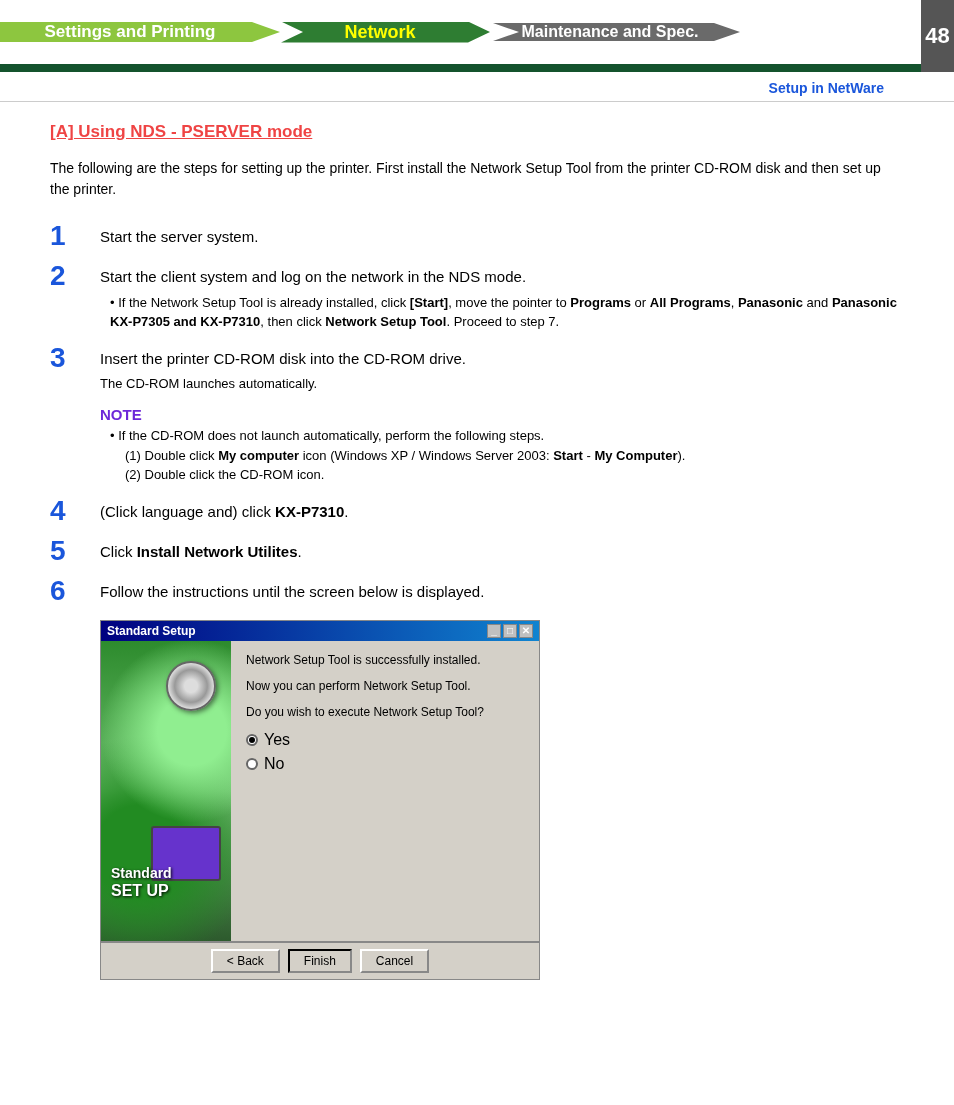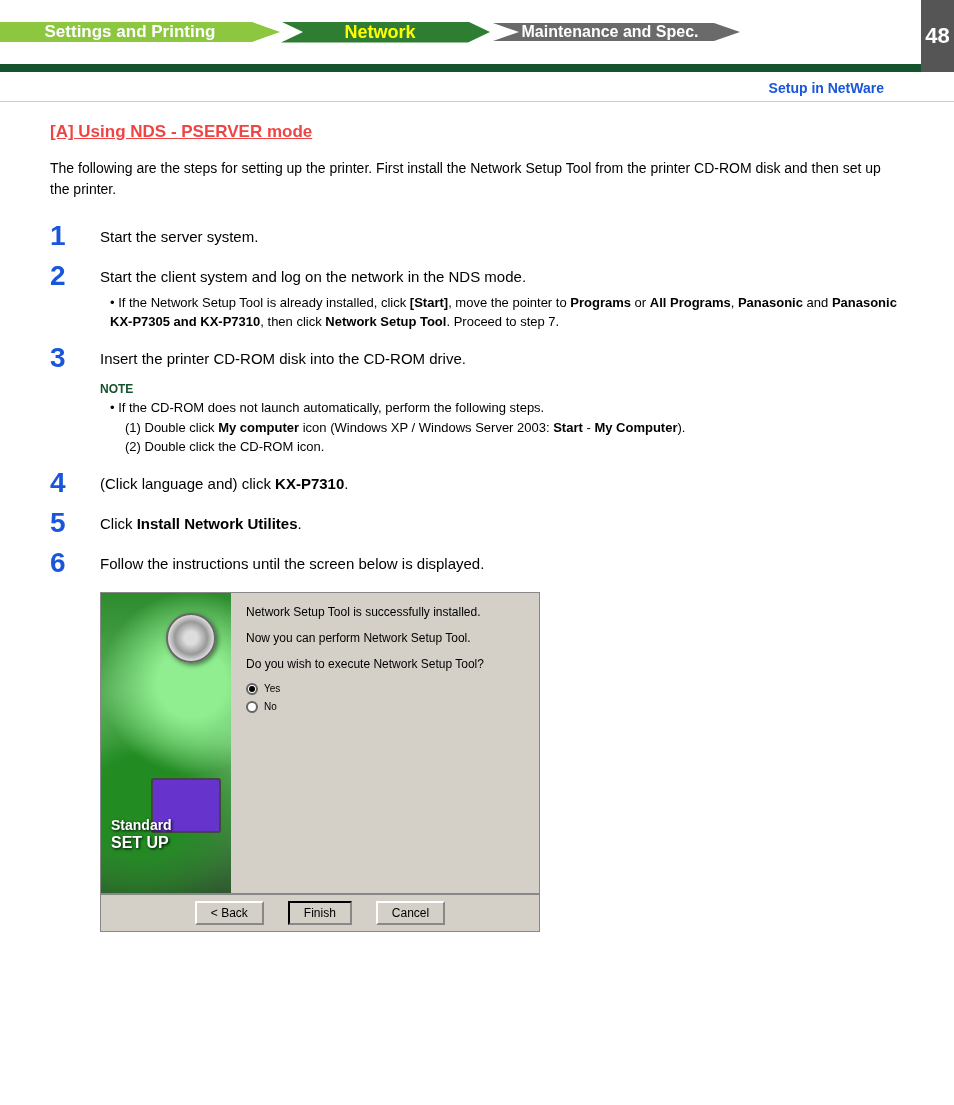"The CD-ROM launches automatically." div { html: none -> <div> <span>The CD-ROM launches automatically.</span> </div> }
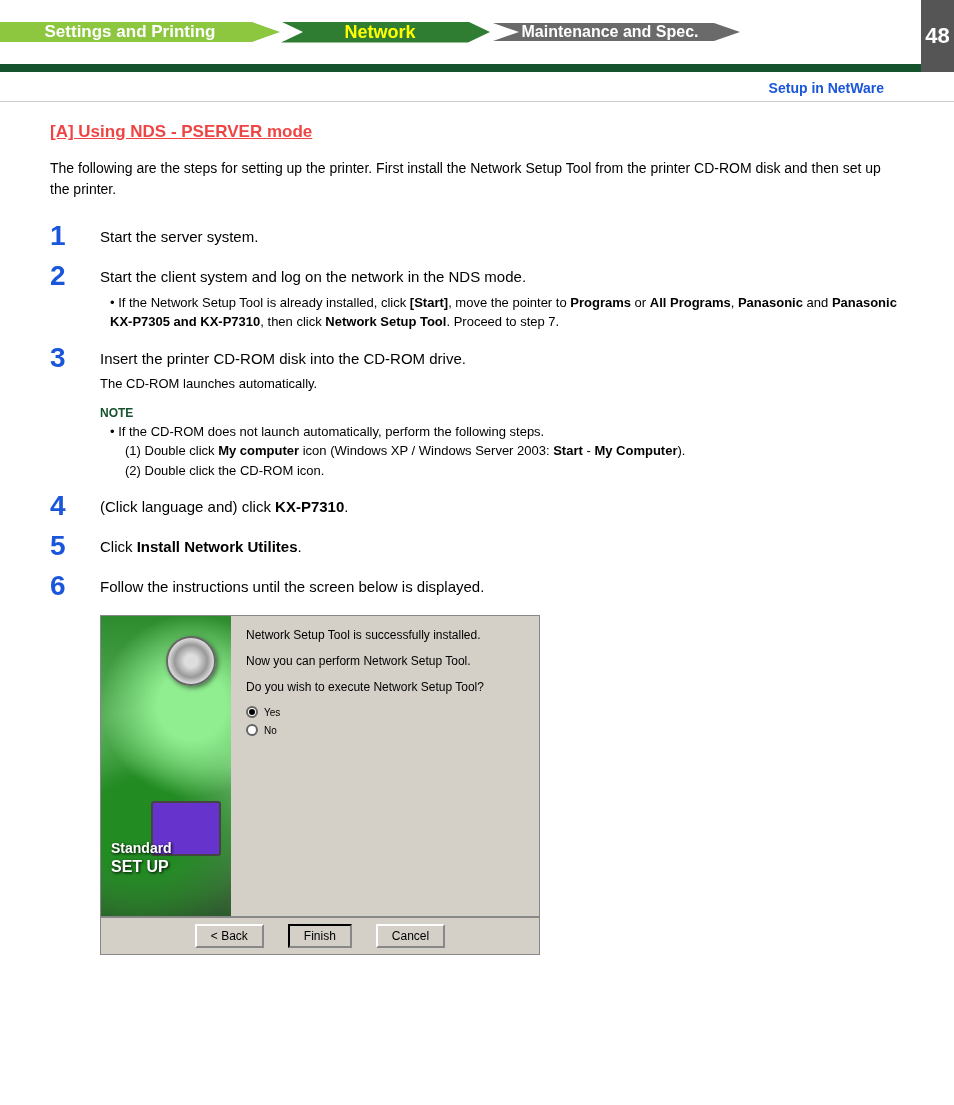"NOTE" .note-label { color: #14532d -> #6d28d9; font-size: 12px -> 15px }
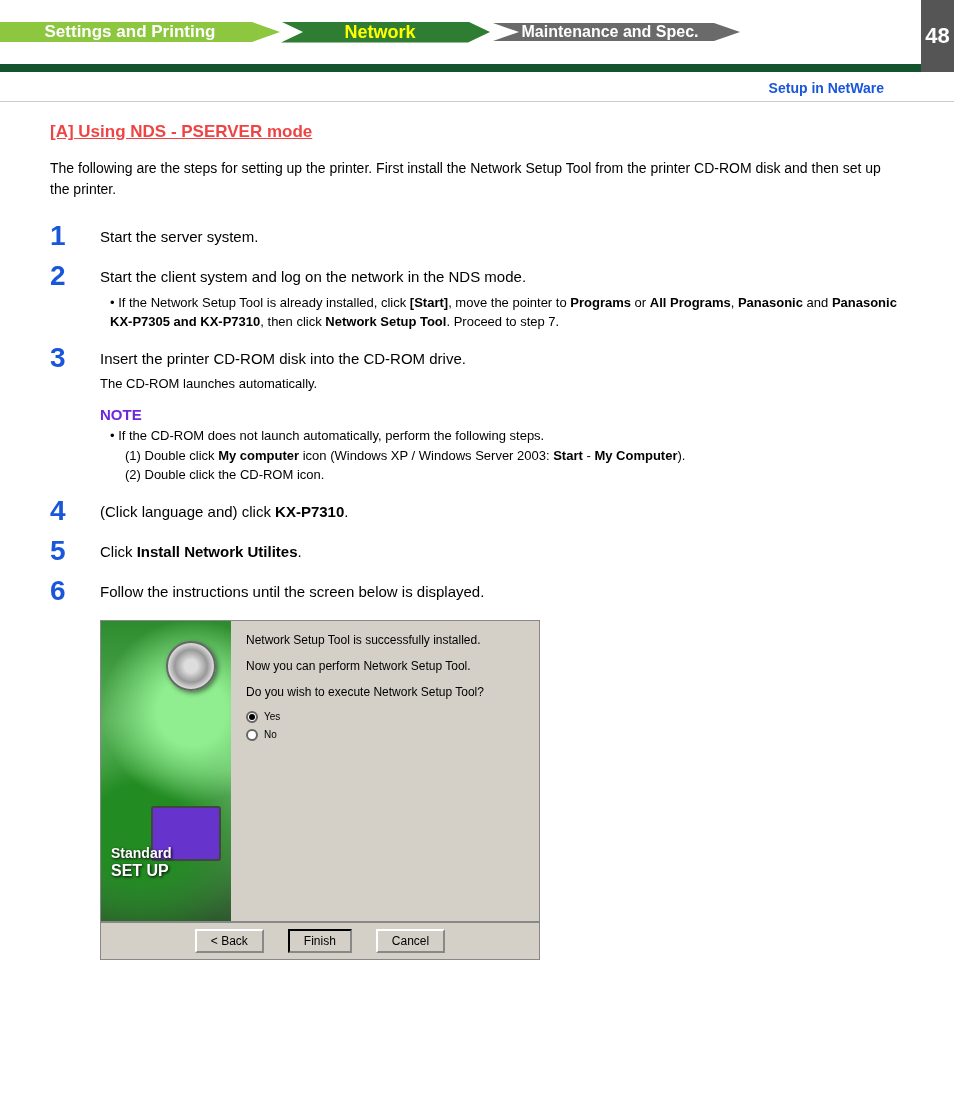"Standard Setup" div.screenshot-titlebar { html: none -> <div> <span>Standard Setup</span> <div> <div>_</div> <div>□</div> <div>✕</div> </div> </div> }
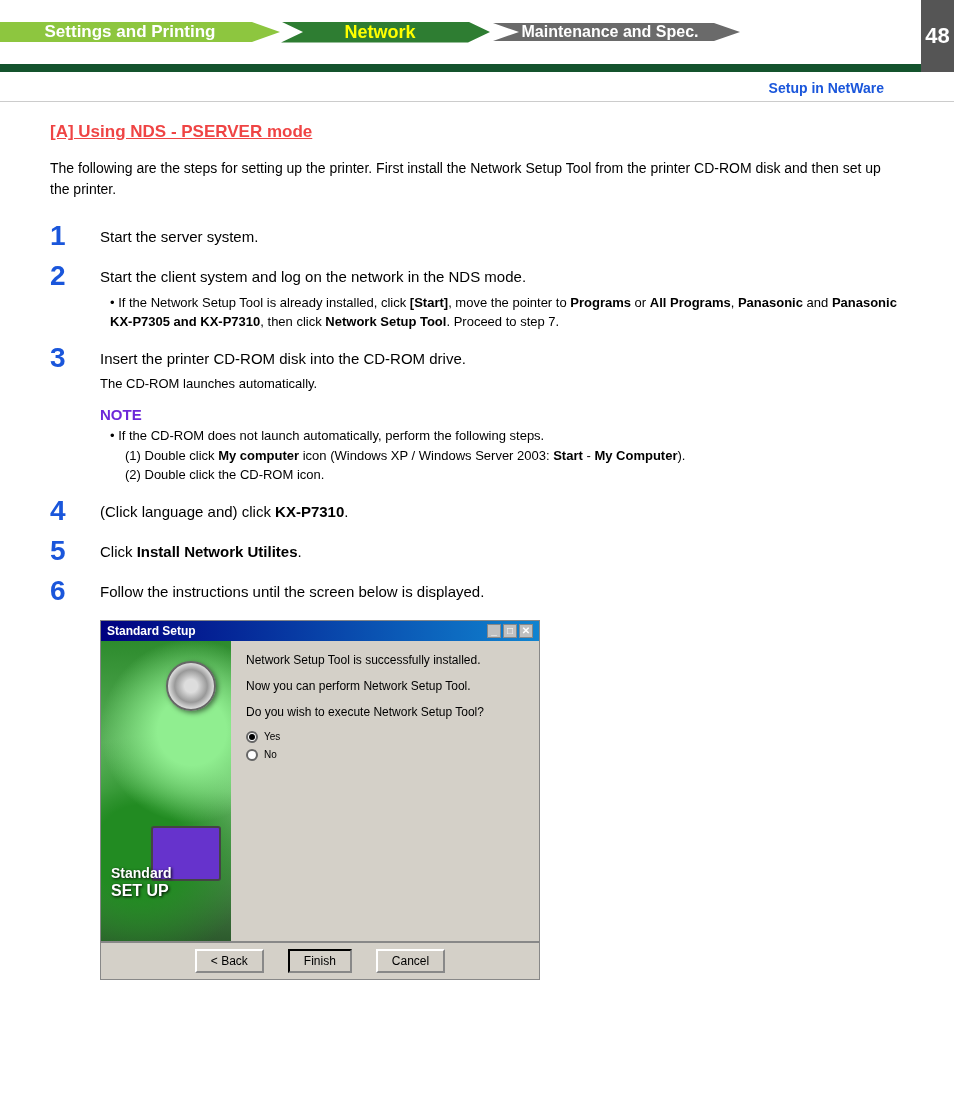"Yes" .radio-item { font-size: 10px -> 16px }
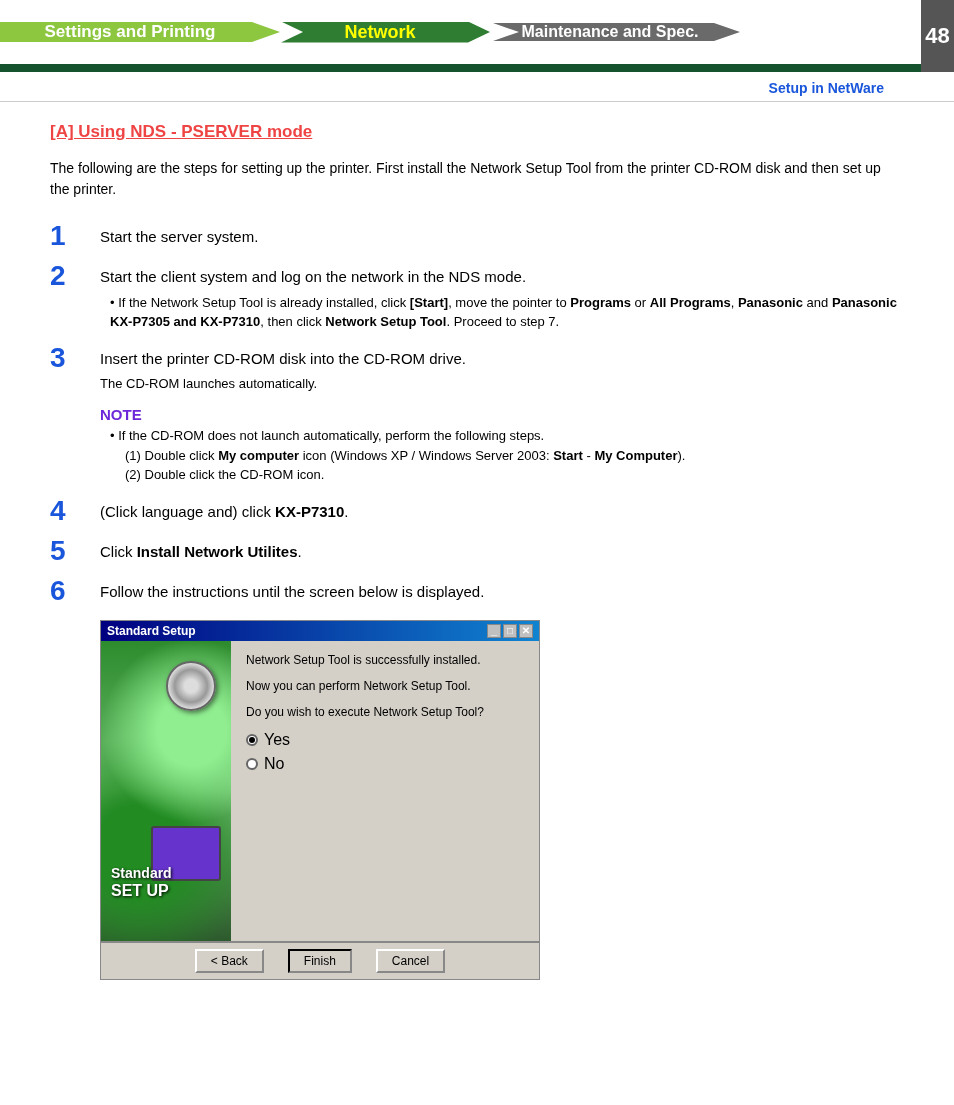"< Back" .screenshot-footer { gap: 24px -> 8px }
